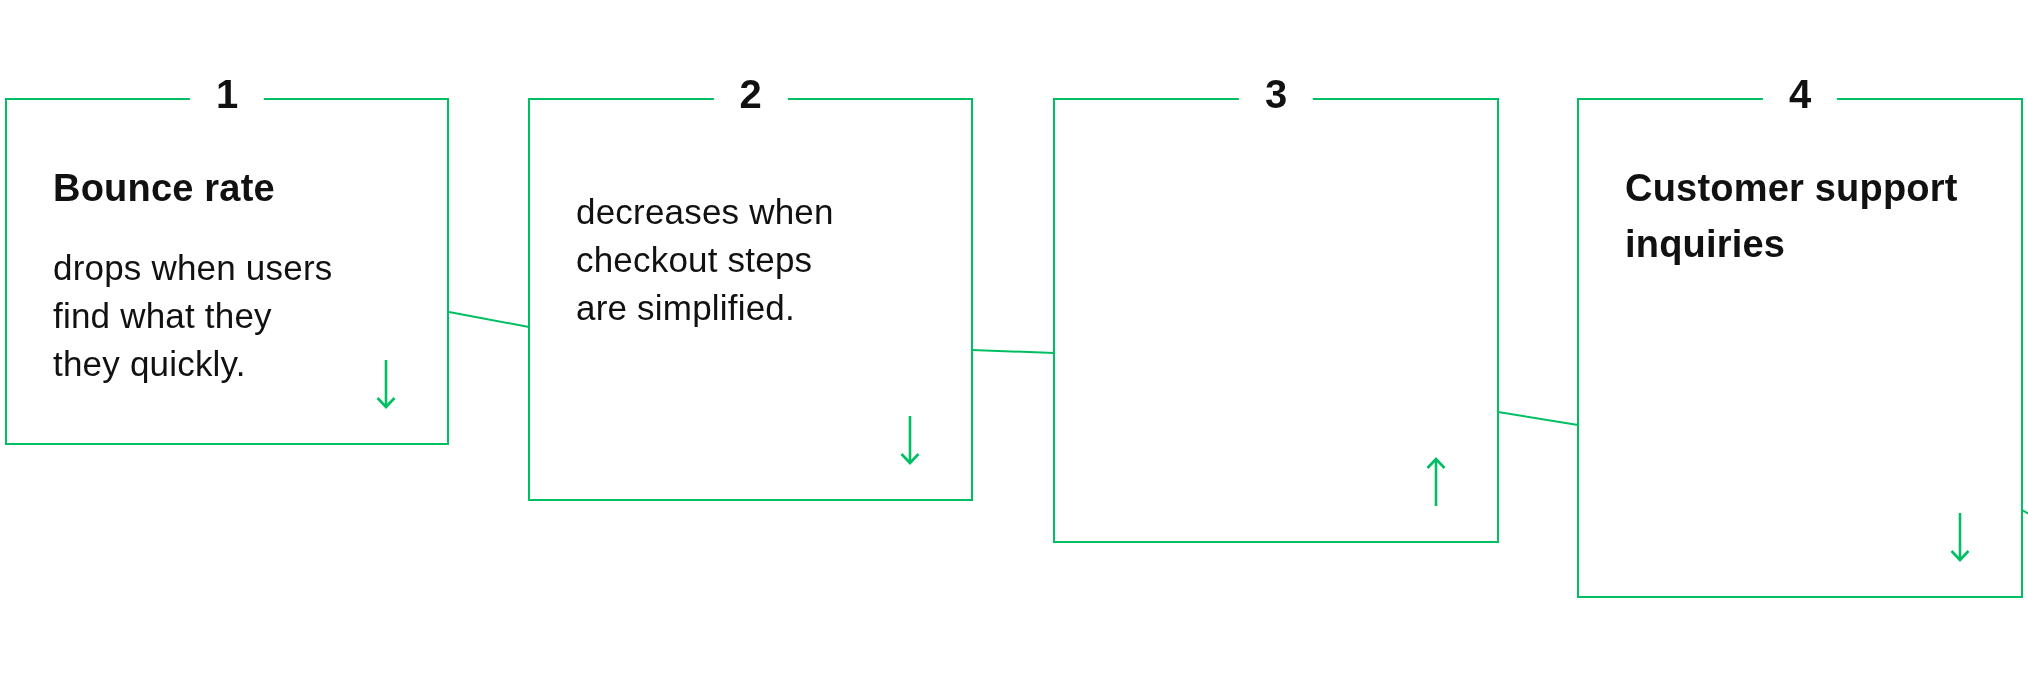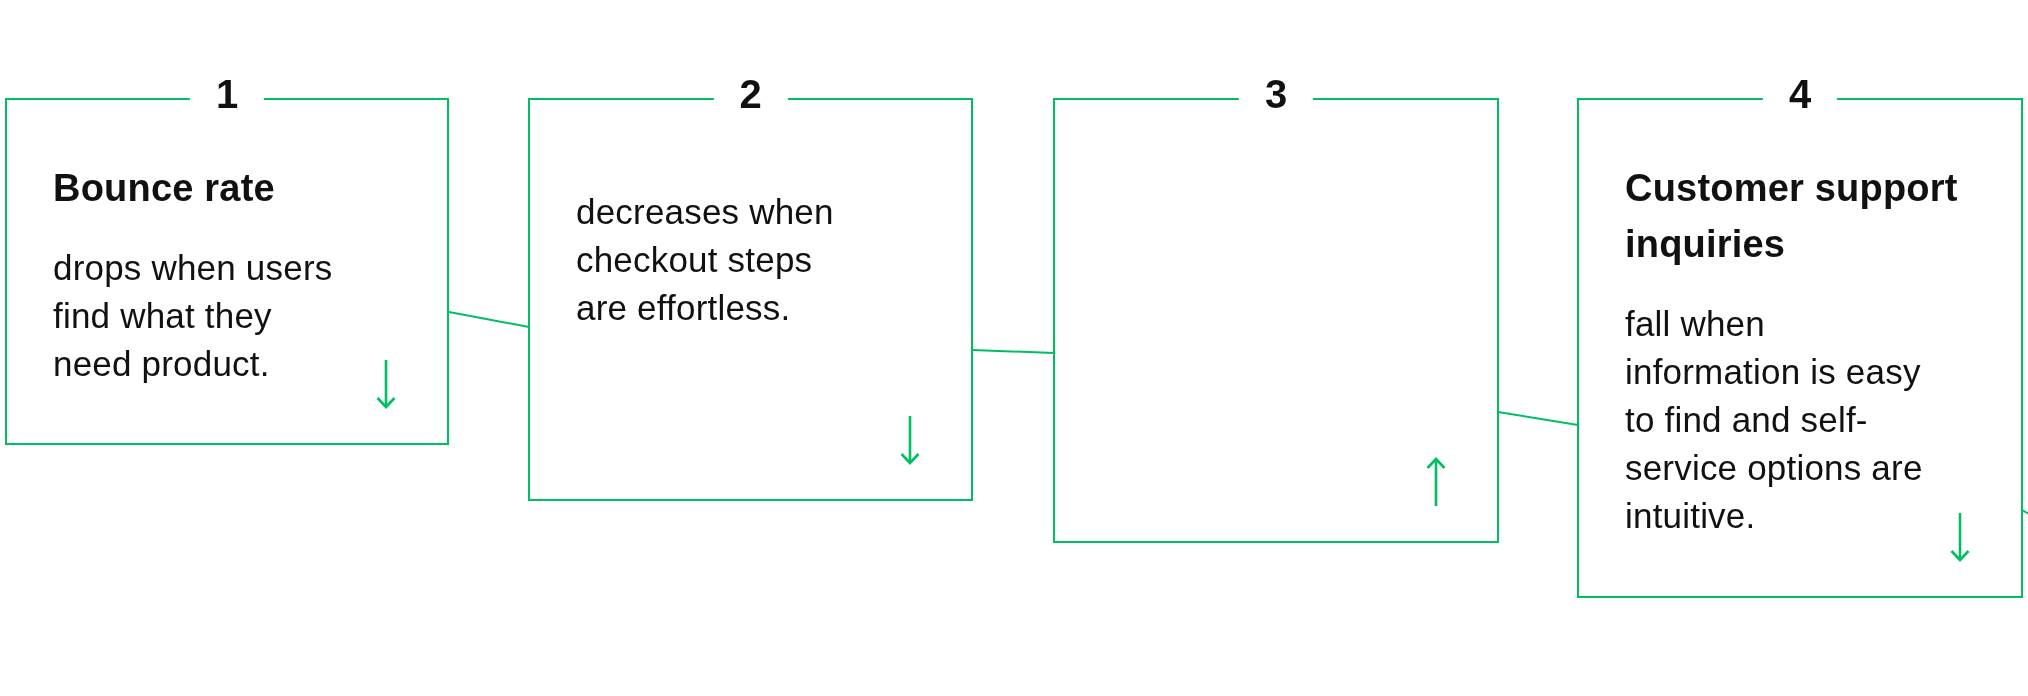"decreases when" p.card-desc { text: effortless -> simplified }
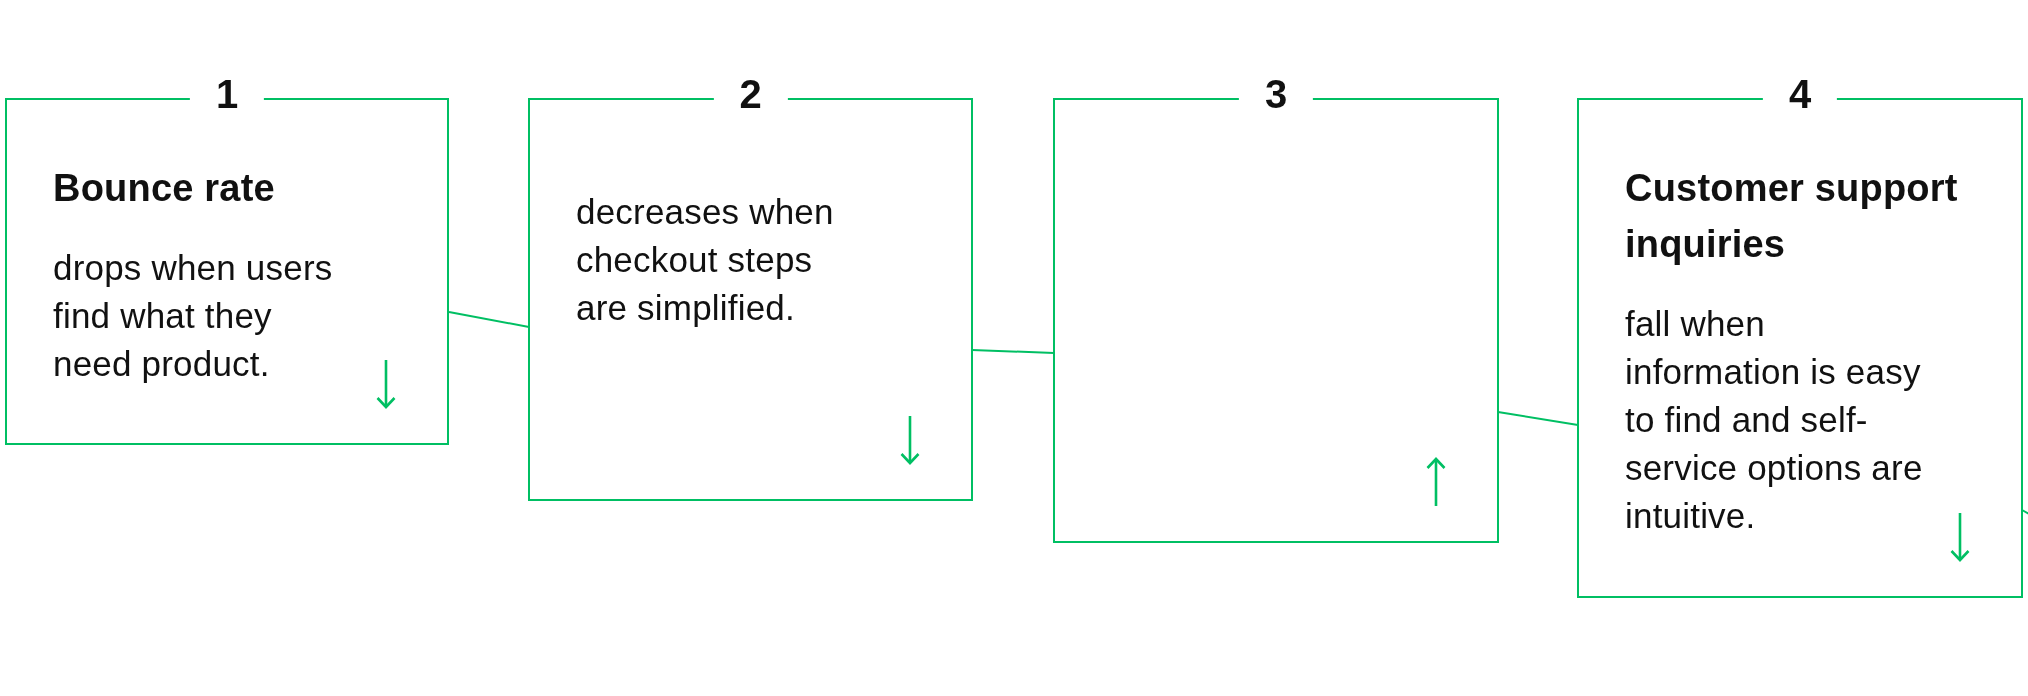"drops when users" p.card-desc { text: need product -> they quickly }
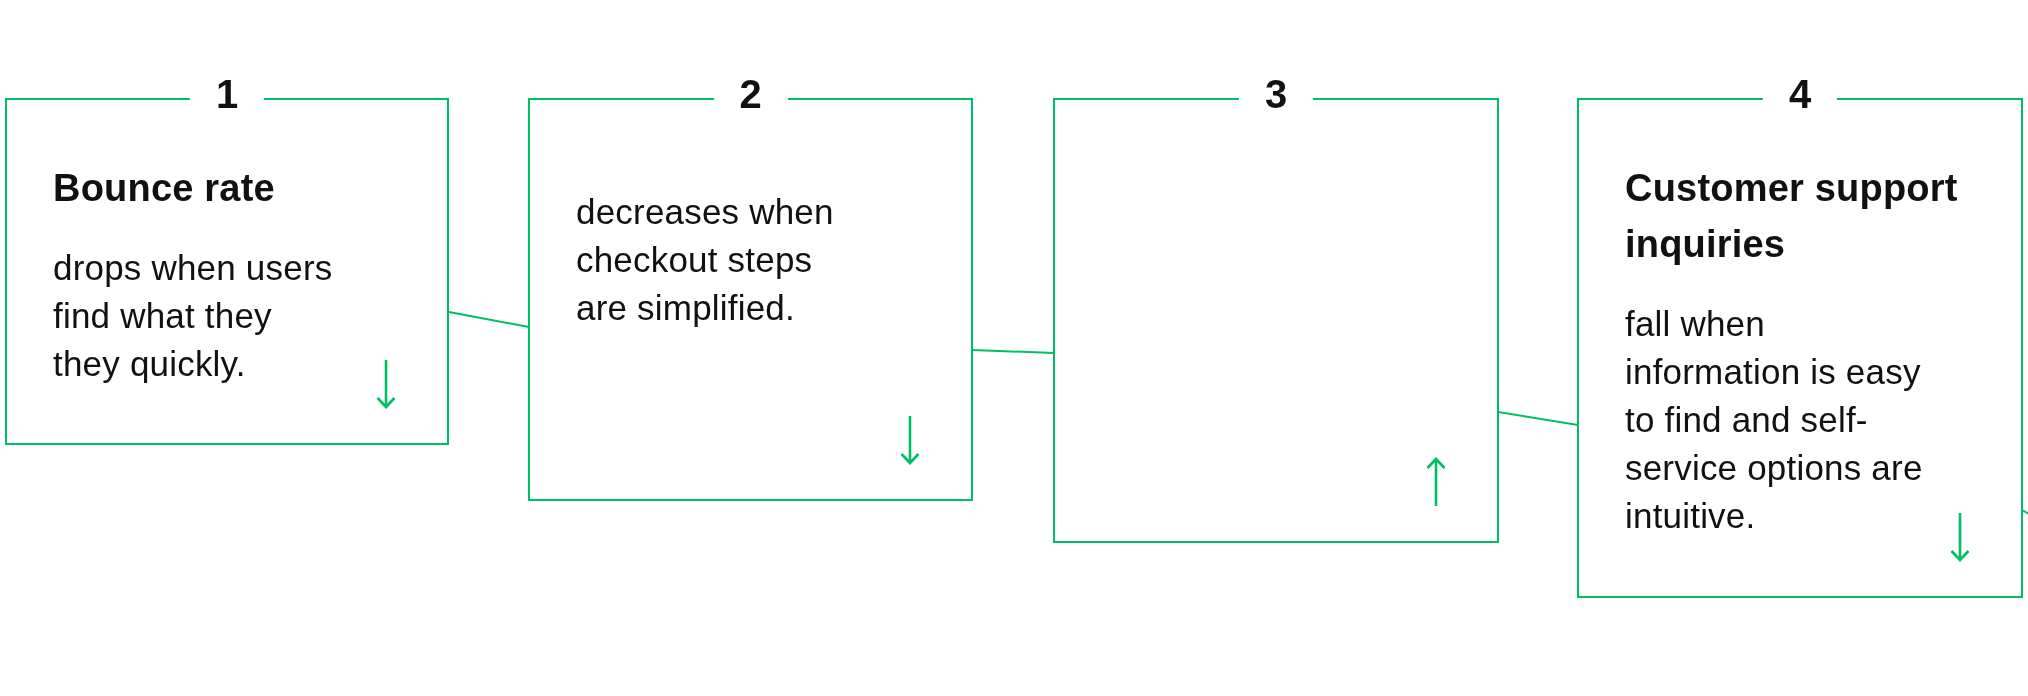"fall when" p.card-desc { html: <p>fall when information is easy to find and self- service options are intuitive.</p> -> none }
